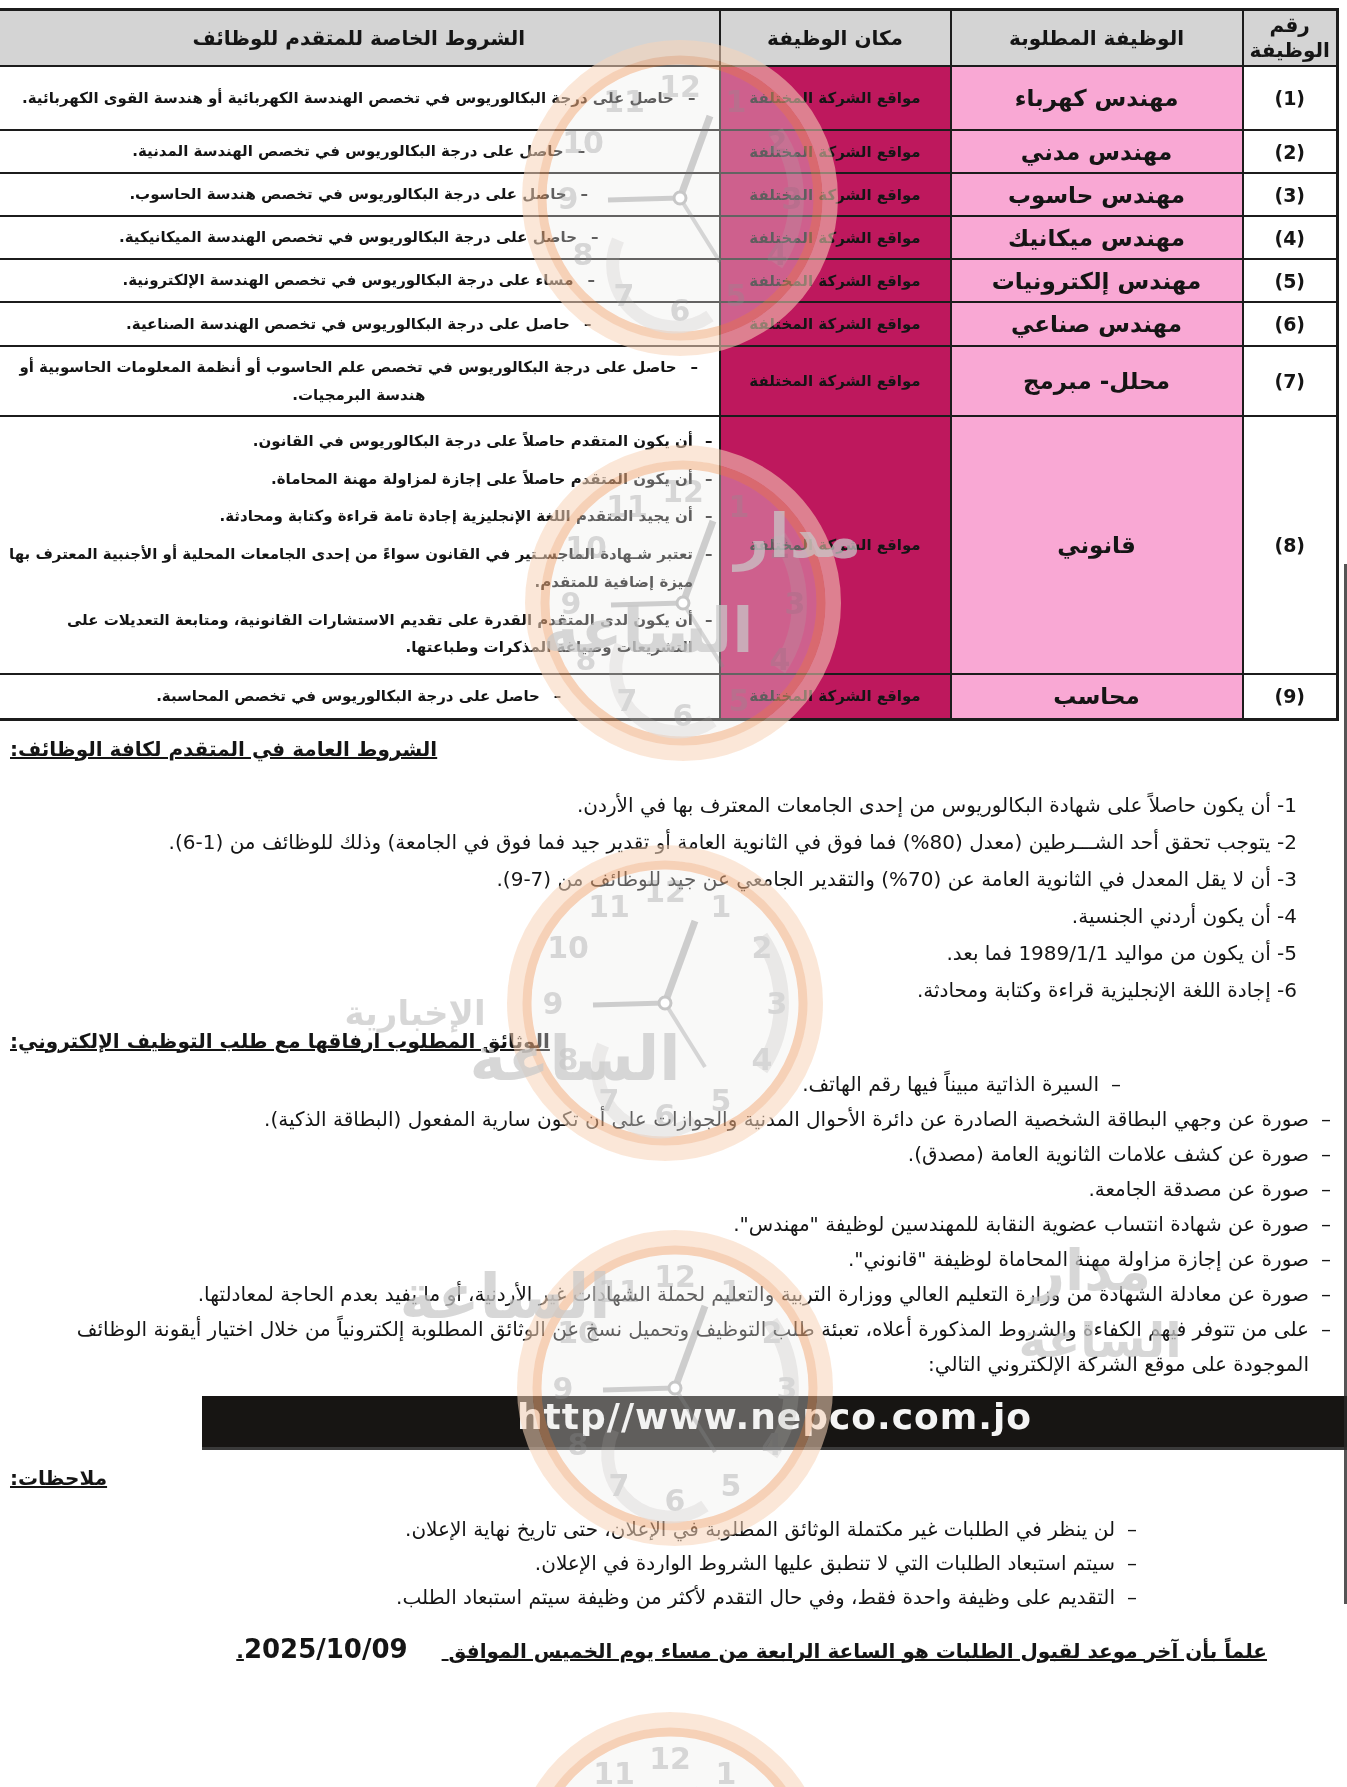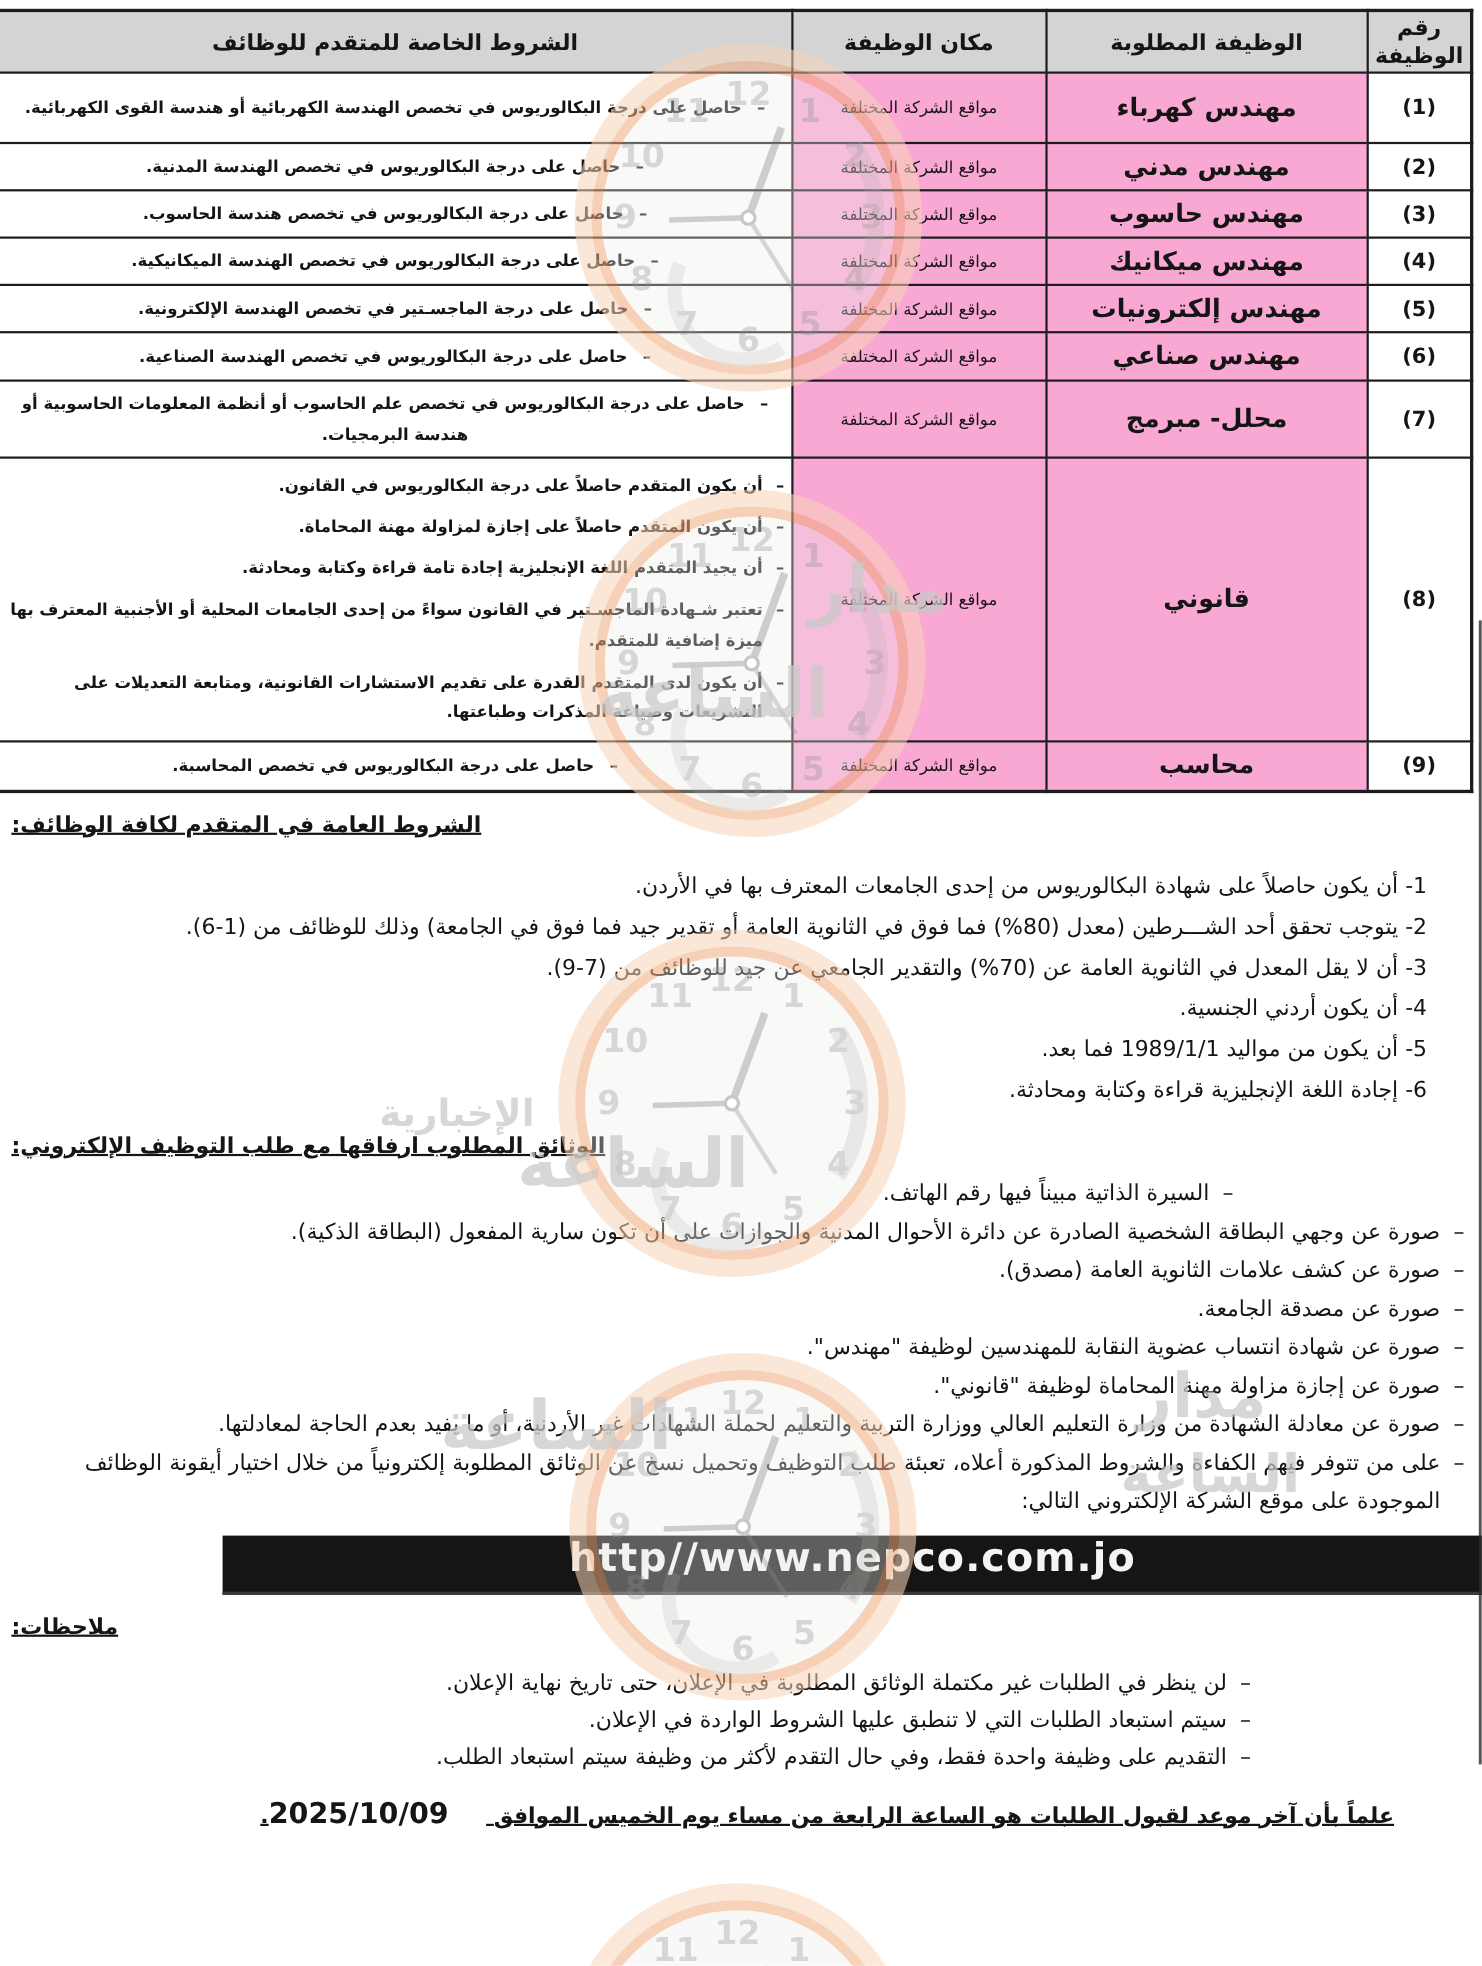"مواقع الشركة المختلفة" td.cell-loc { background: #f9a8d4 -> #be185d; font-weight: normal -> bold }
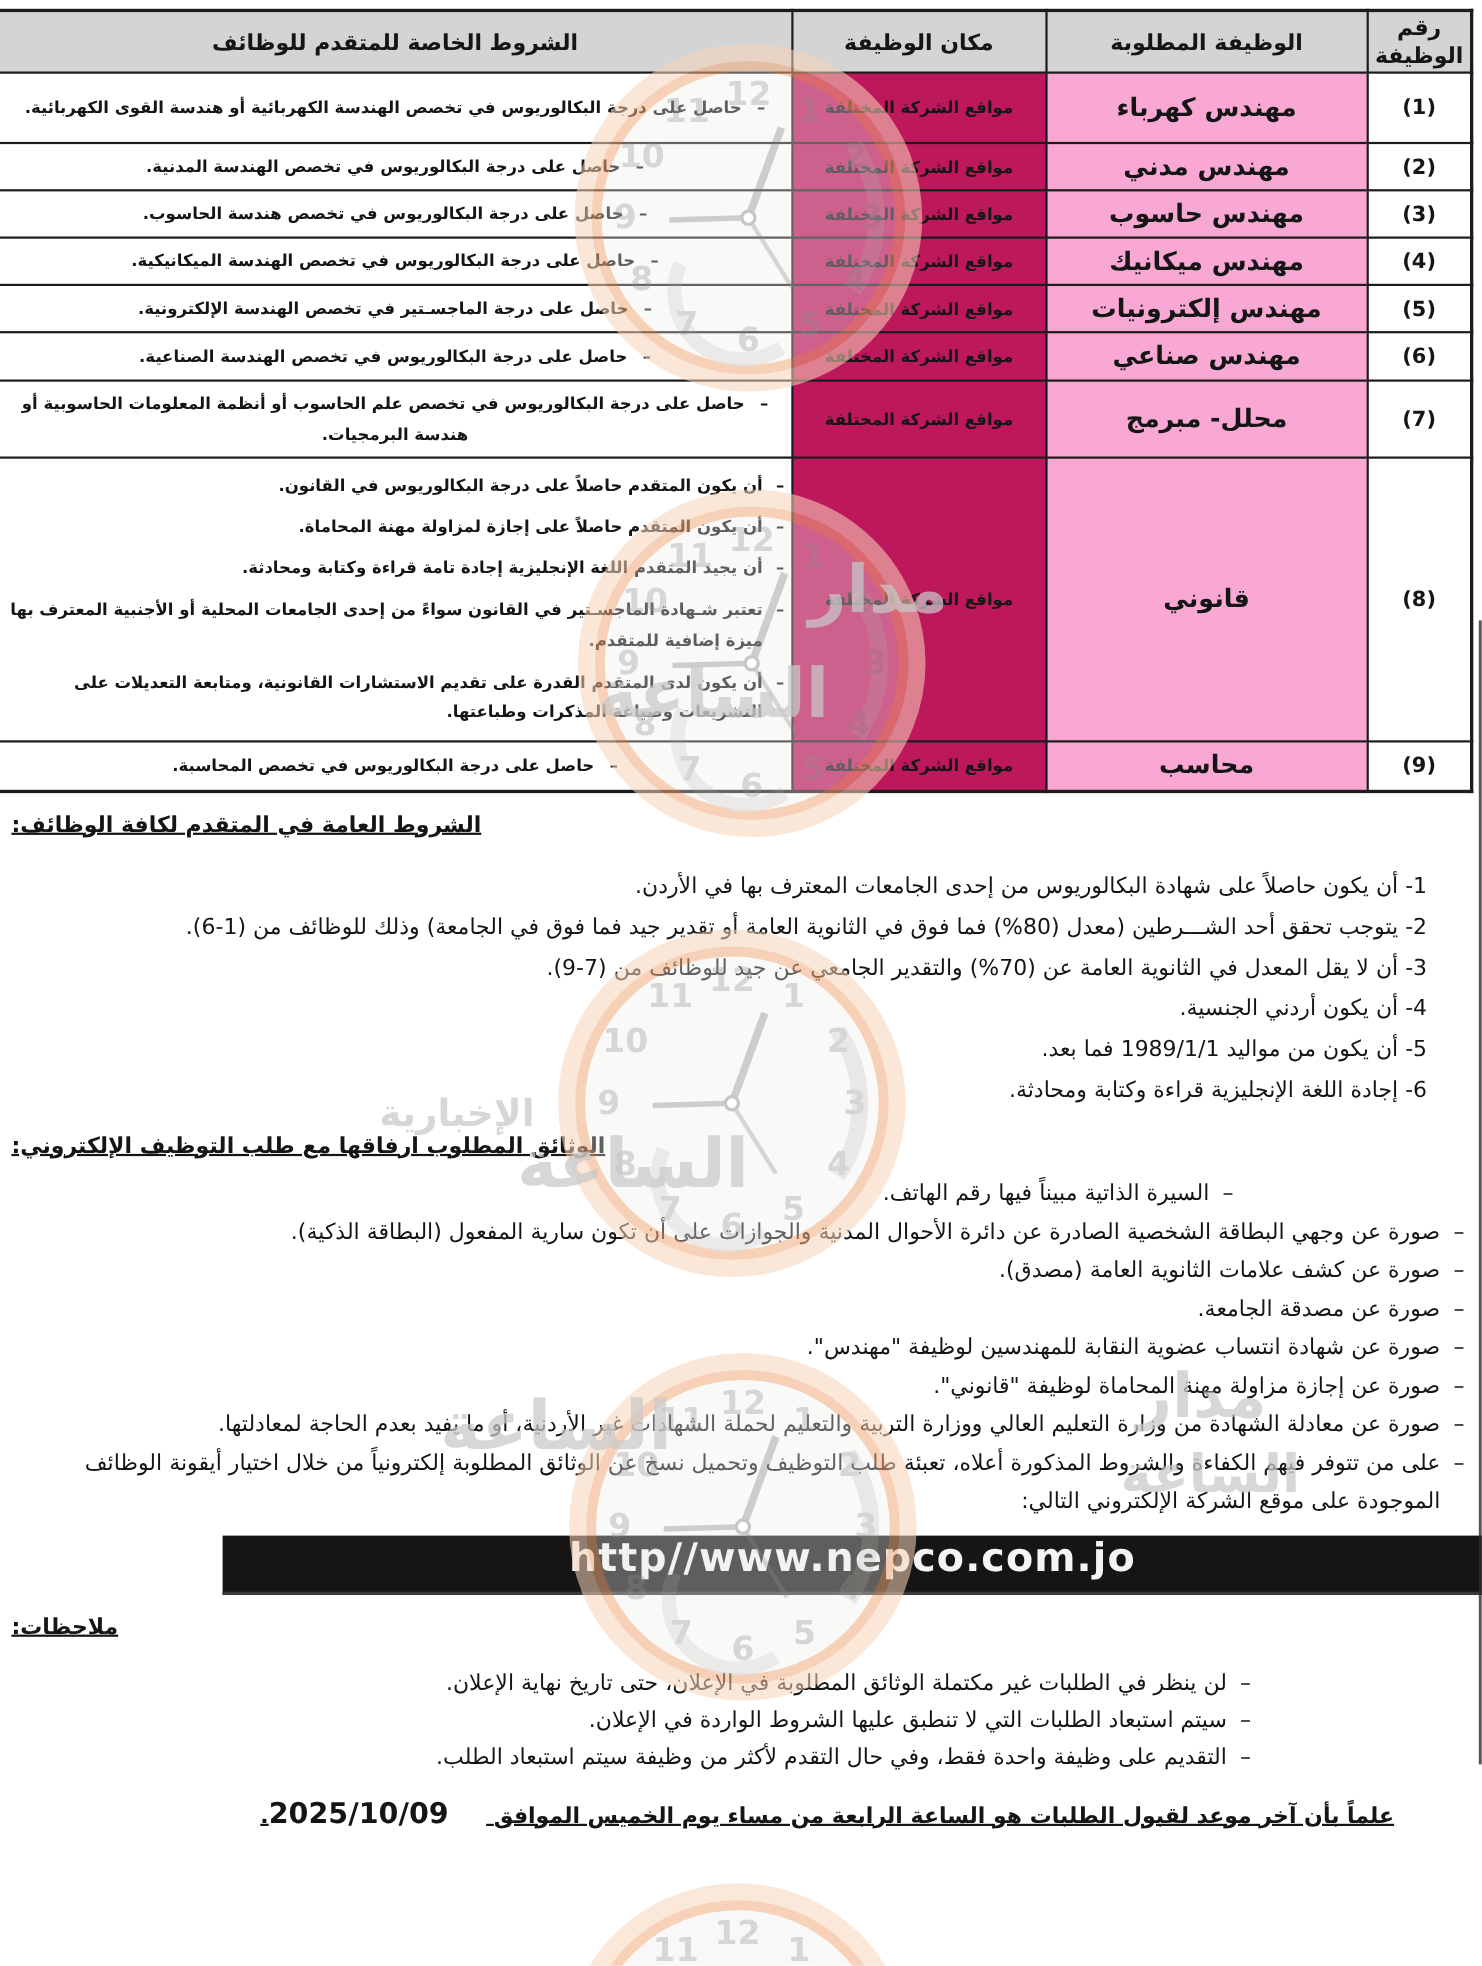"حاصل على درجة الماجسـتير في" span { text: حاصل على درجة الماجسـتير -> مساء على درجة البكالوريوس }
